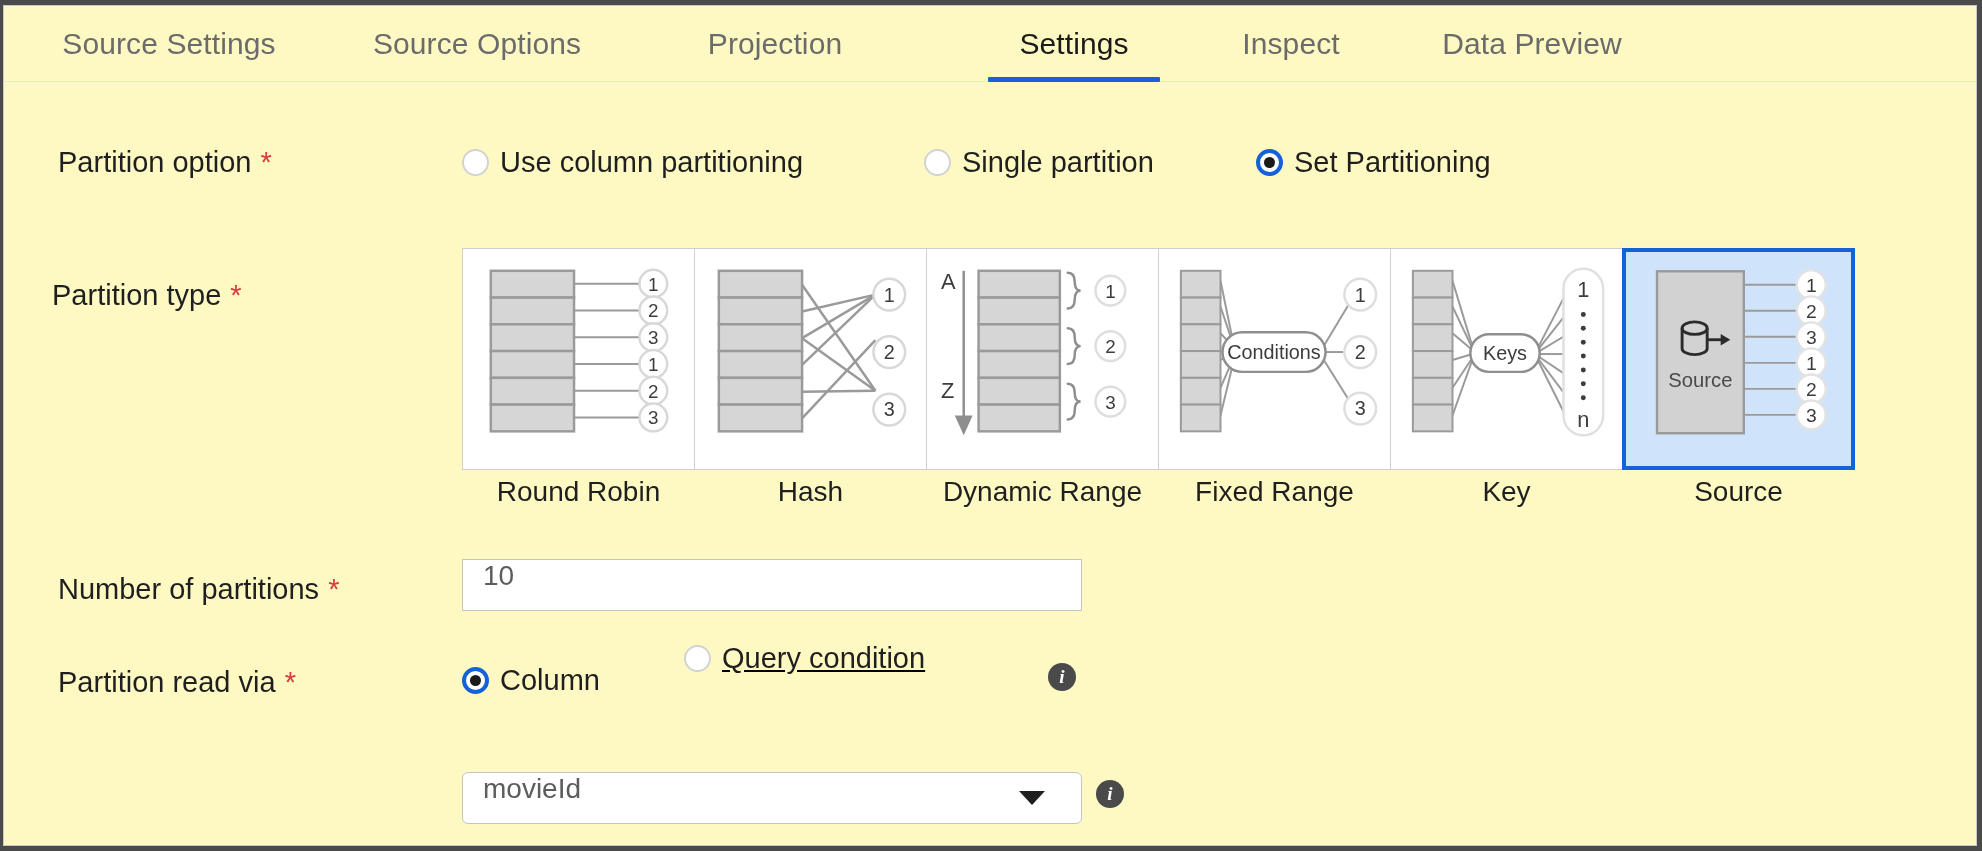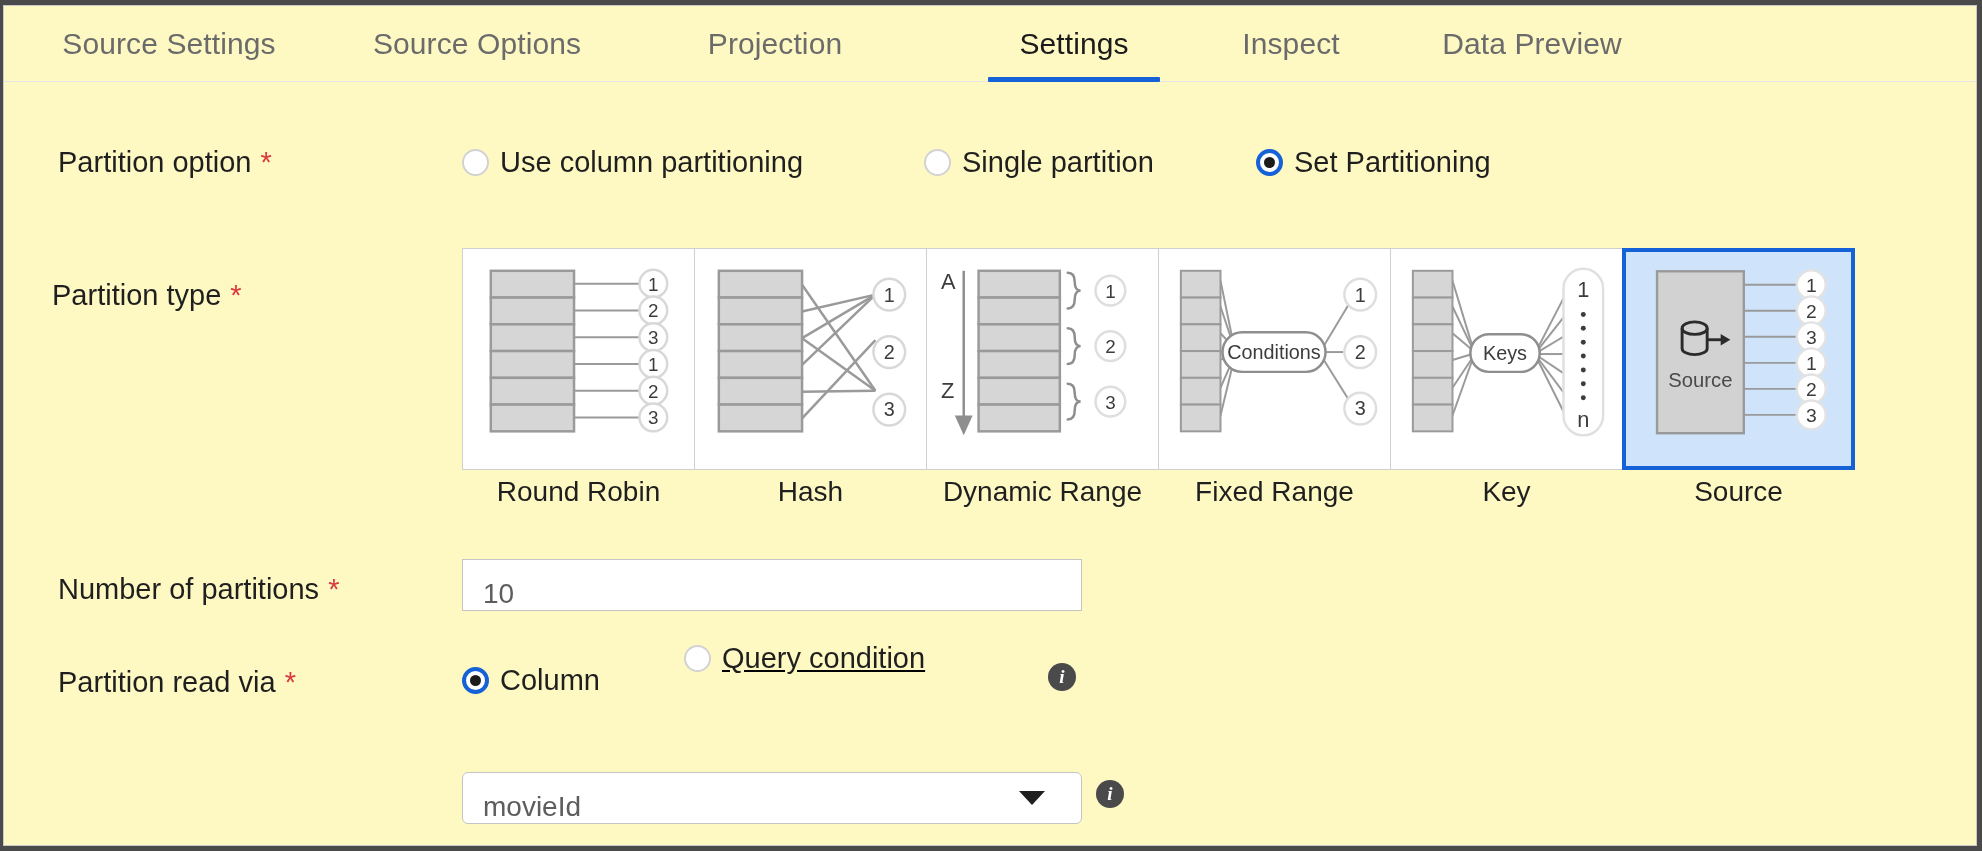"10" .textbox { align-items: flex-end -> flex-start }
